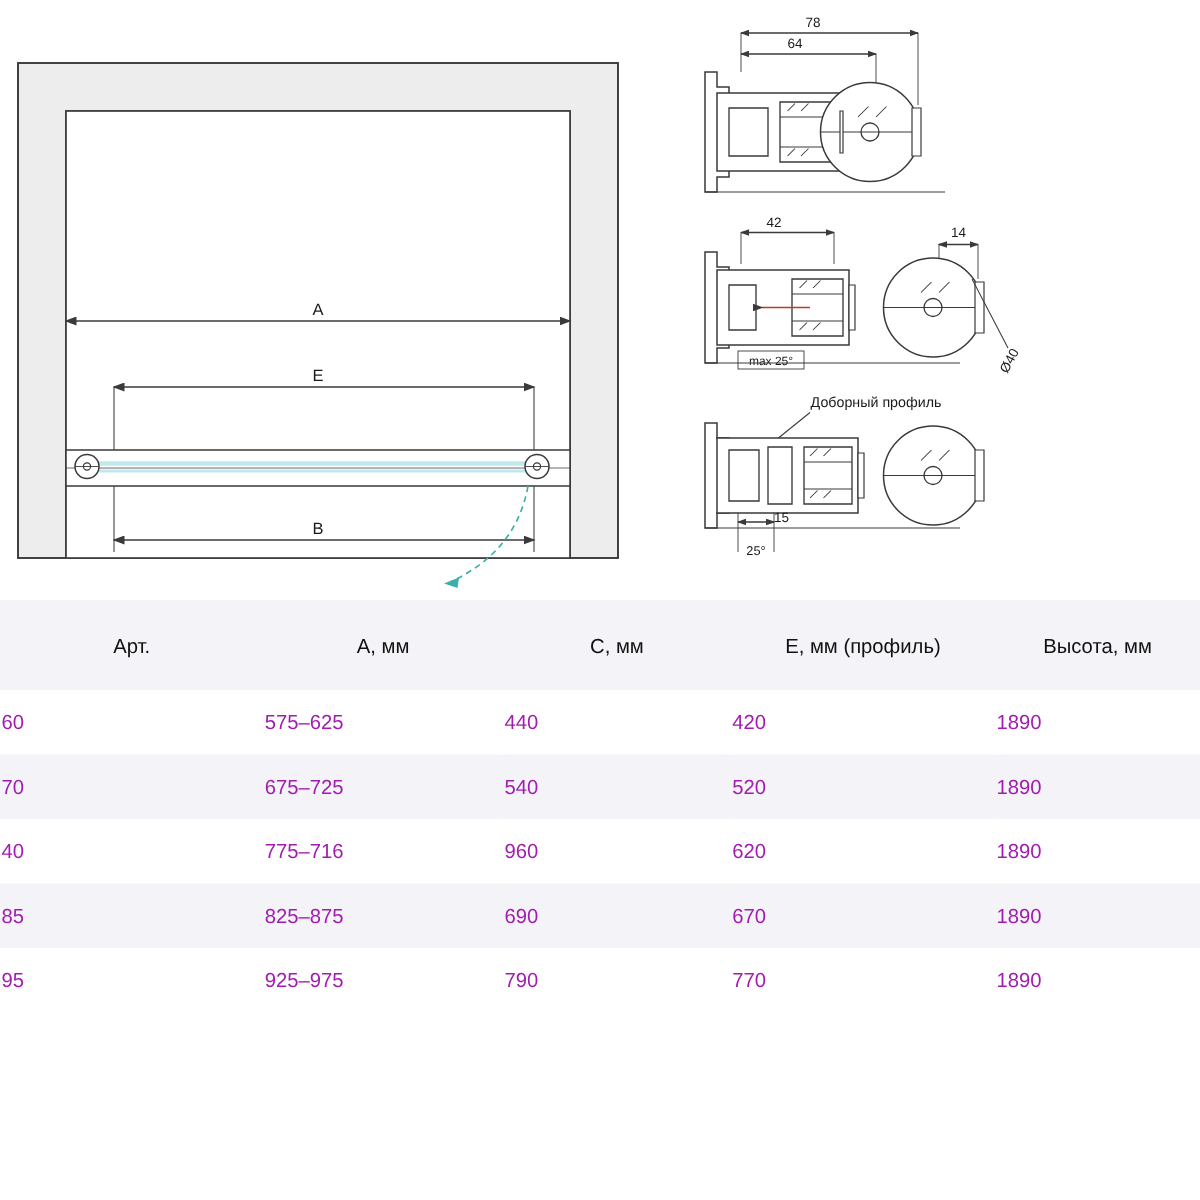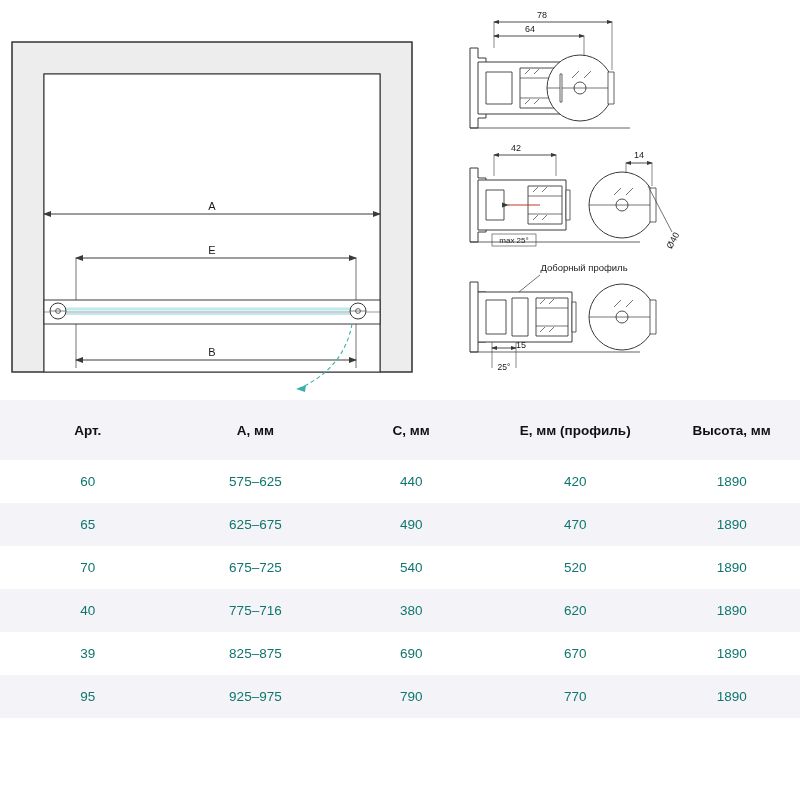"Арт." .tbl th { font-weight: bold -> normal }
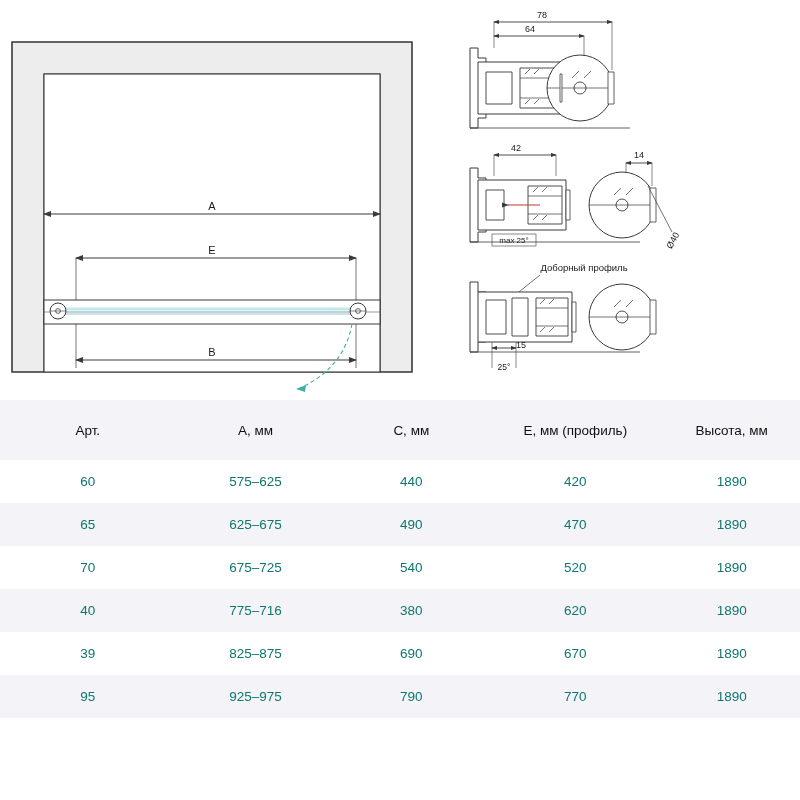"60" .tbl td { color: #0f766e -> #a21caf; text-align: center -> left }
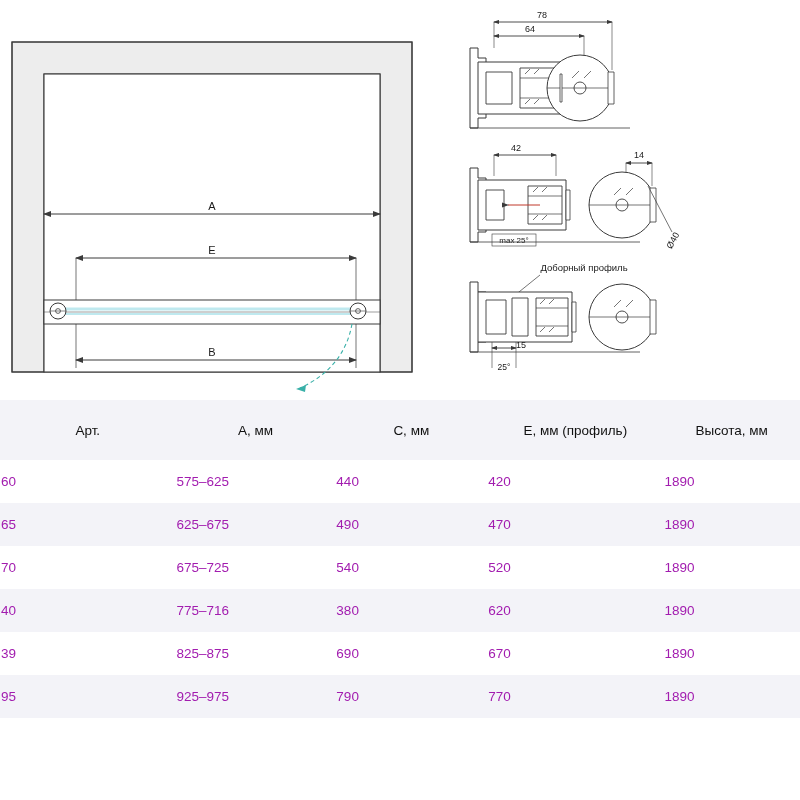"65" tr { html: <tr> <td>65</td> <td>625–675</td> <td>490</td> <td>470</td> <td>1890</td> </tr> -> none }
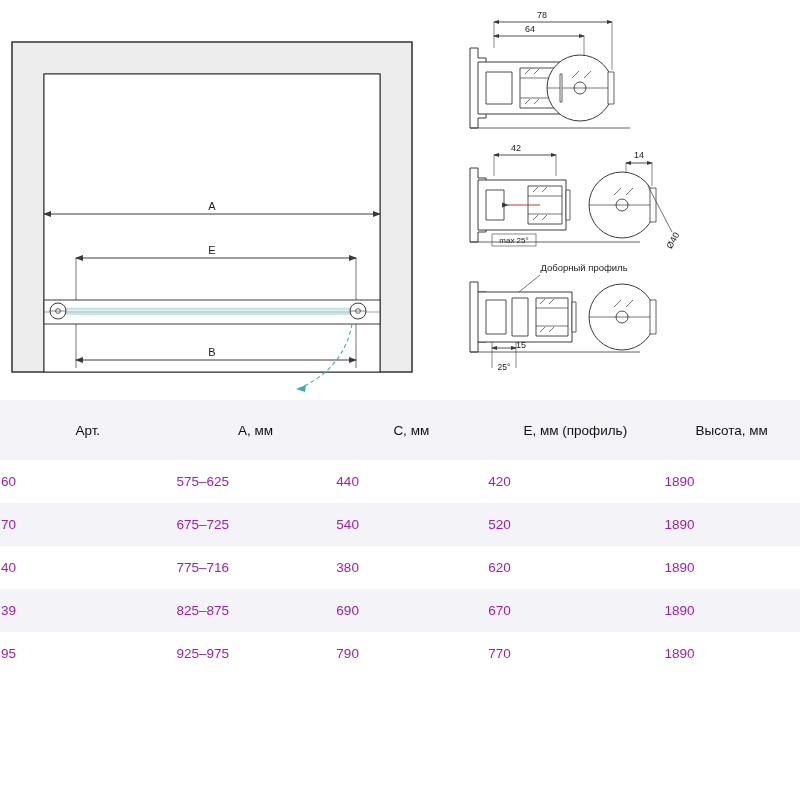"380" td { text: 380 -> 960 }
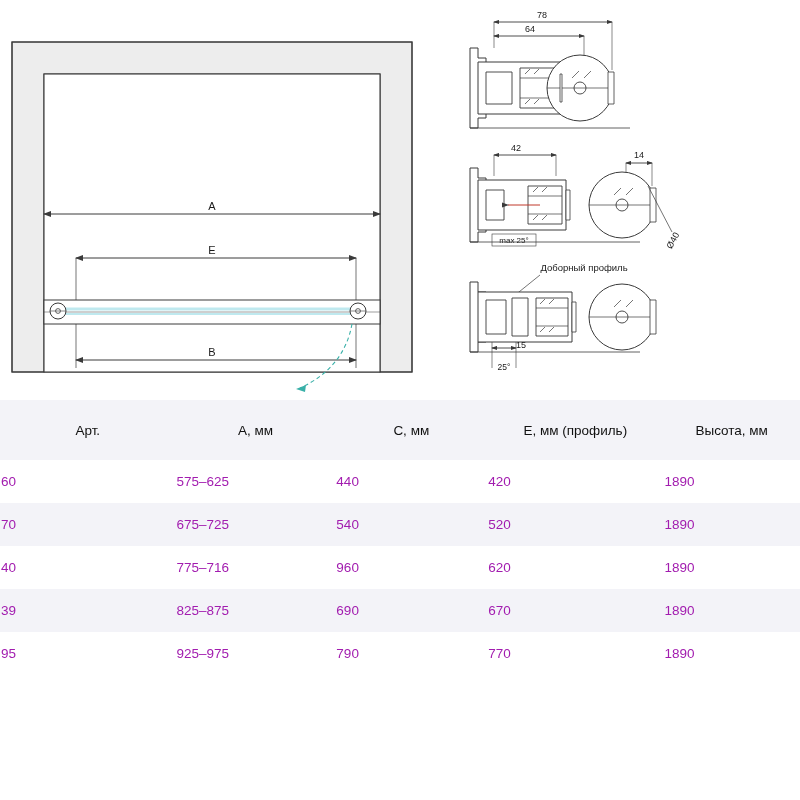"39" td { text: 39 -> 85 }
